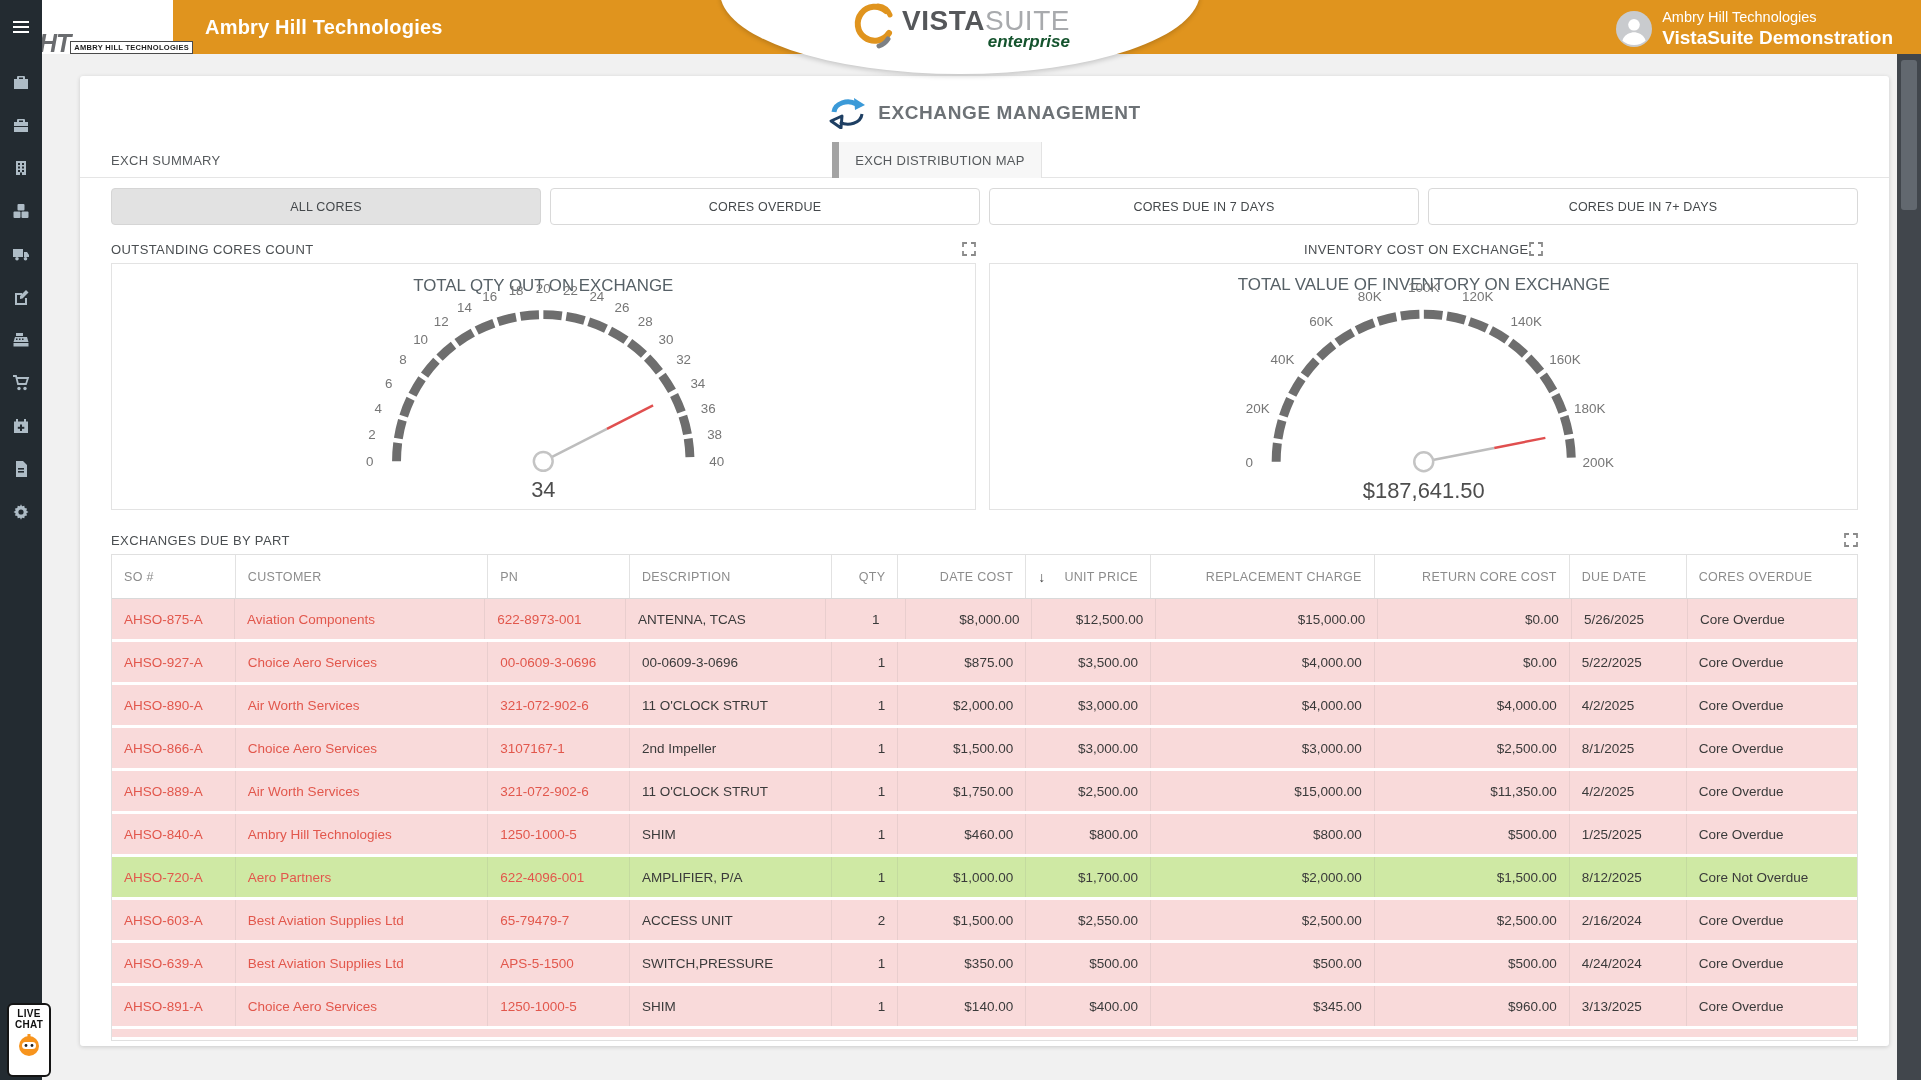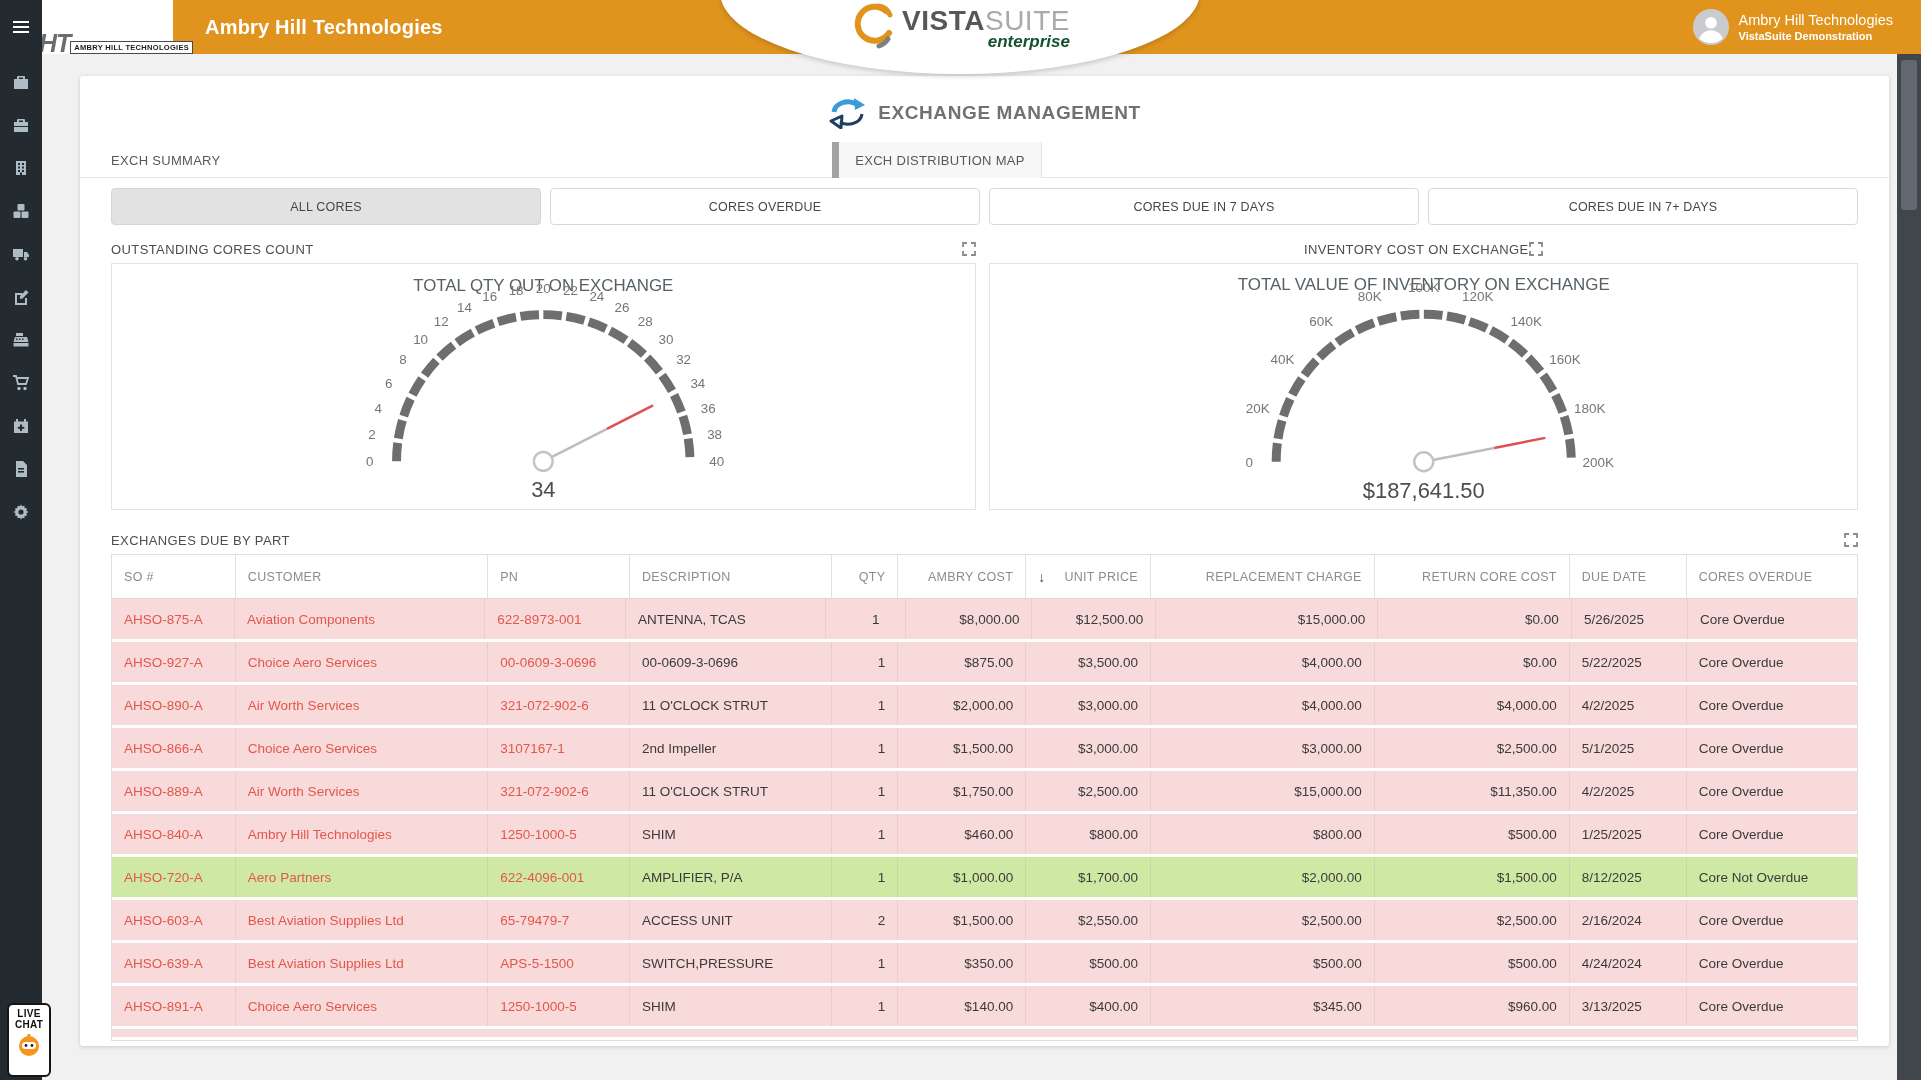"VistaSuite Demonstration" .user-line2 { font-size: 11px -> 19px }
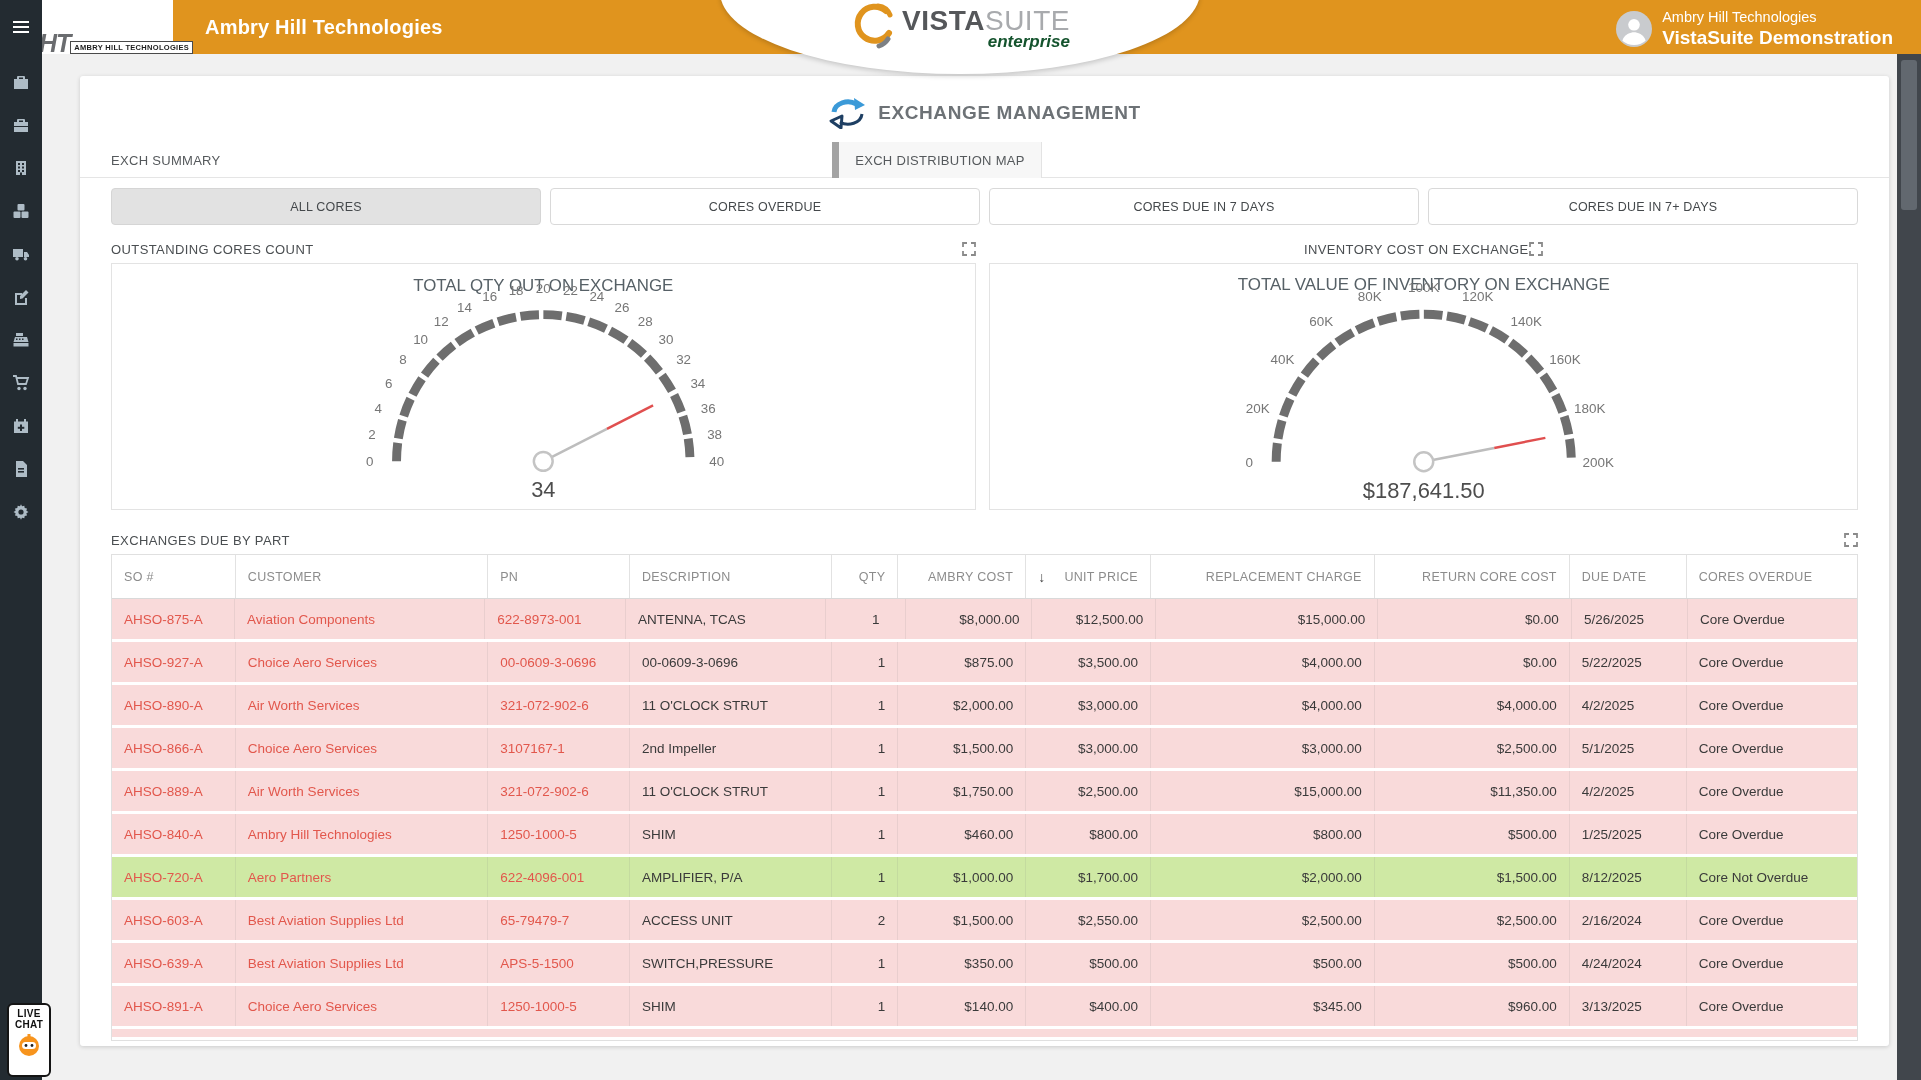"AMBRY COST" div.th { text: AMBRY -> DATE }
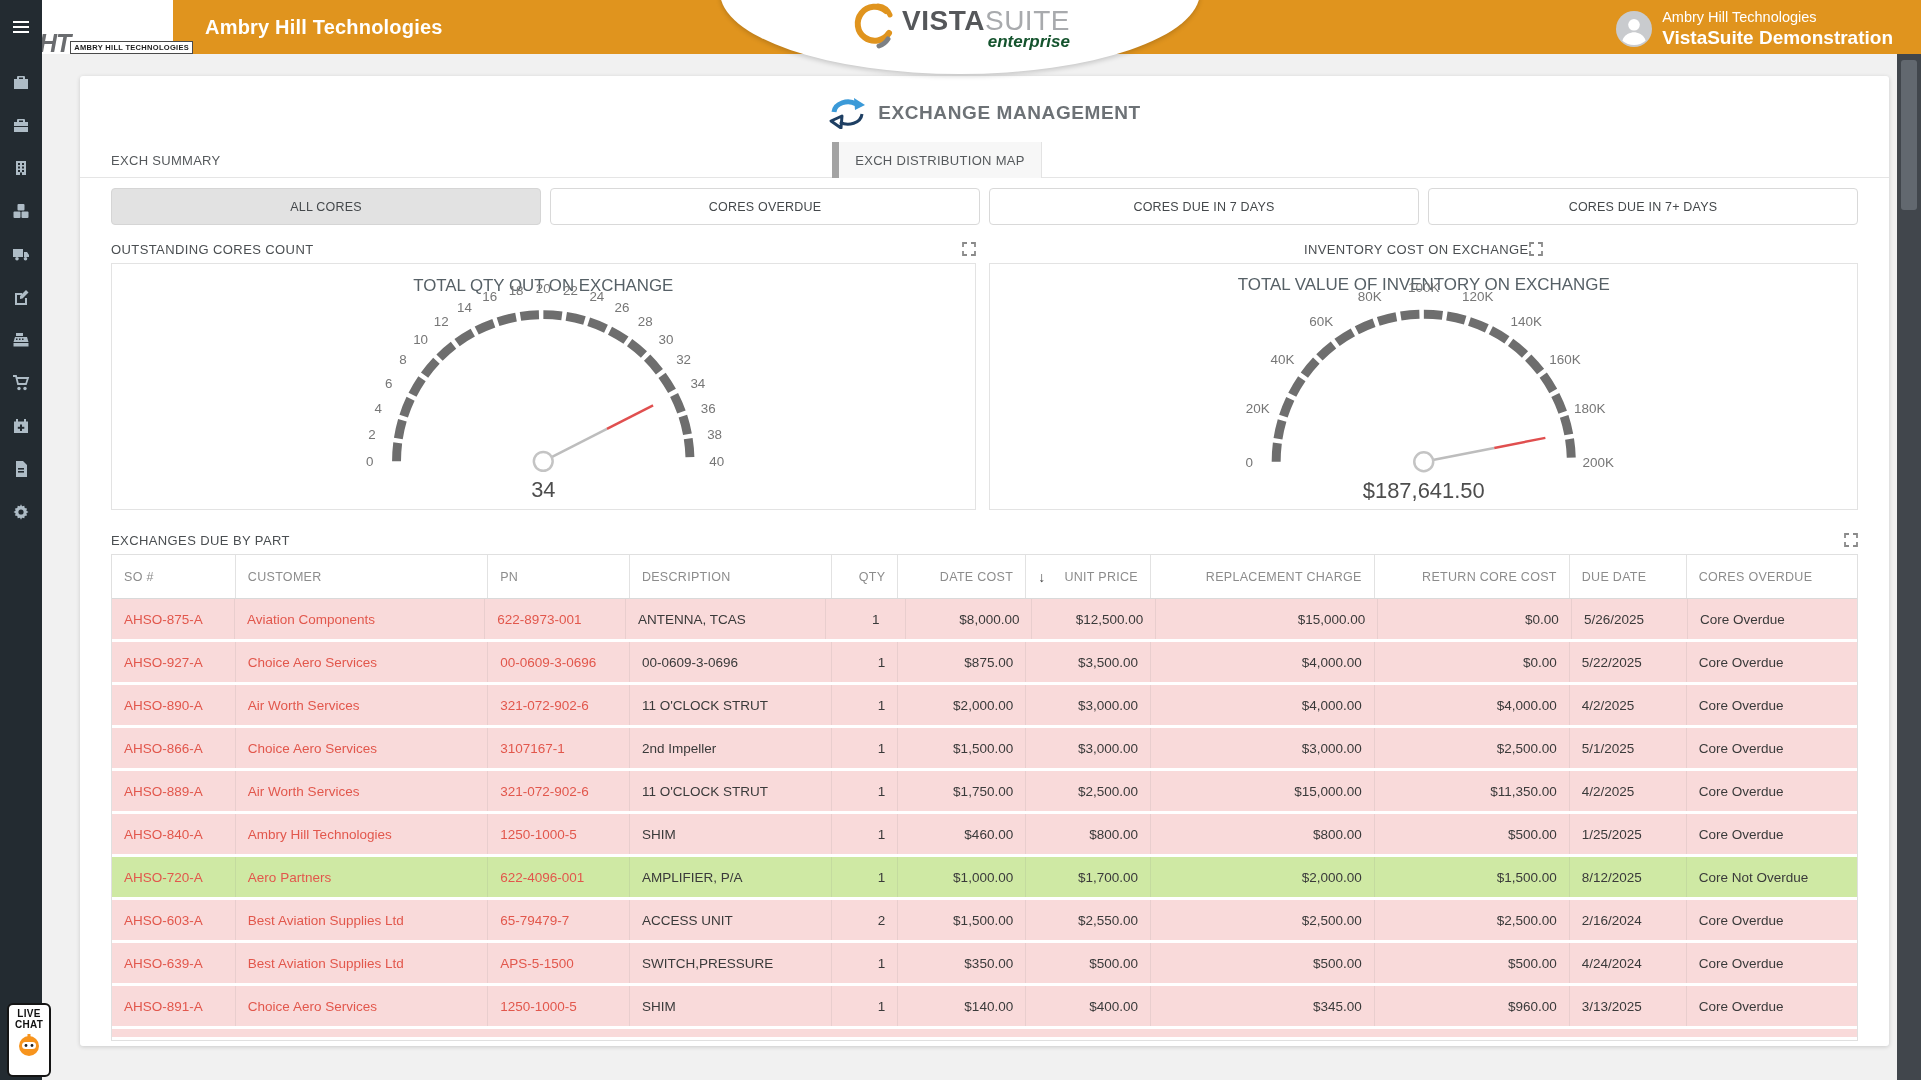"5/1/2025" div.td { text: 5/1/2025 -> 8/1/2025 }
